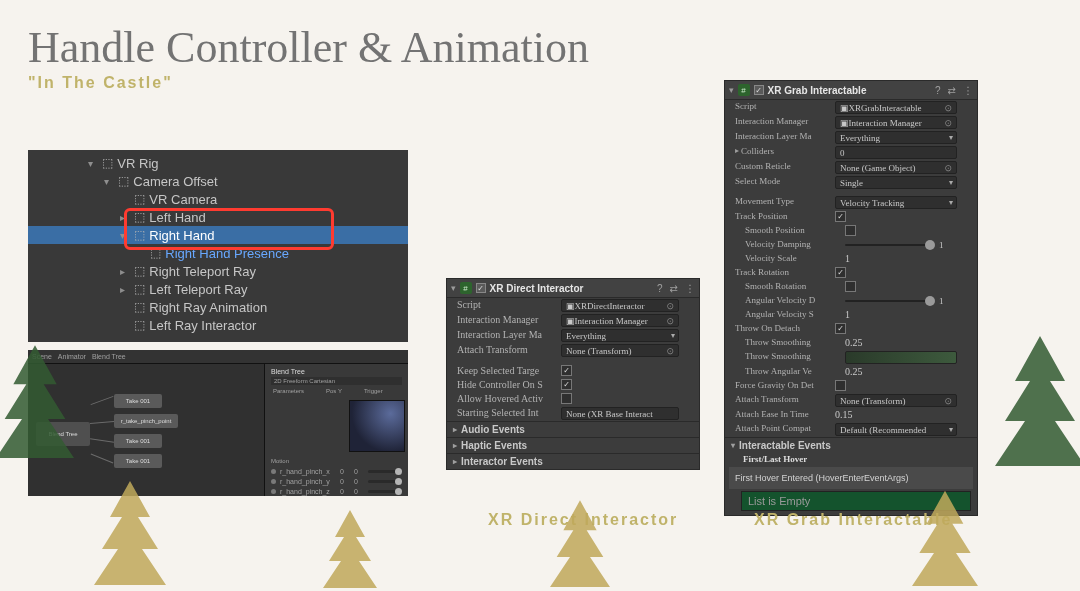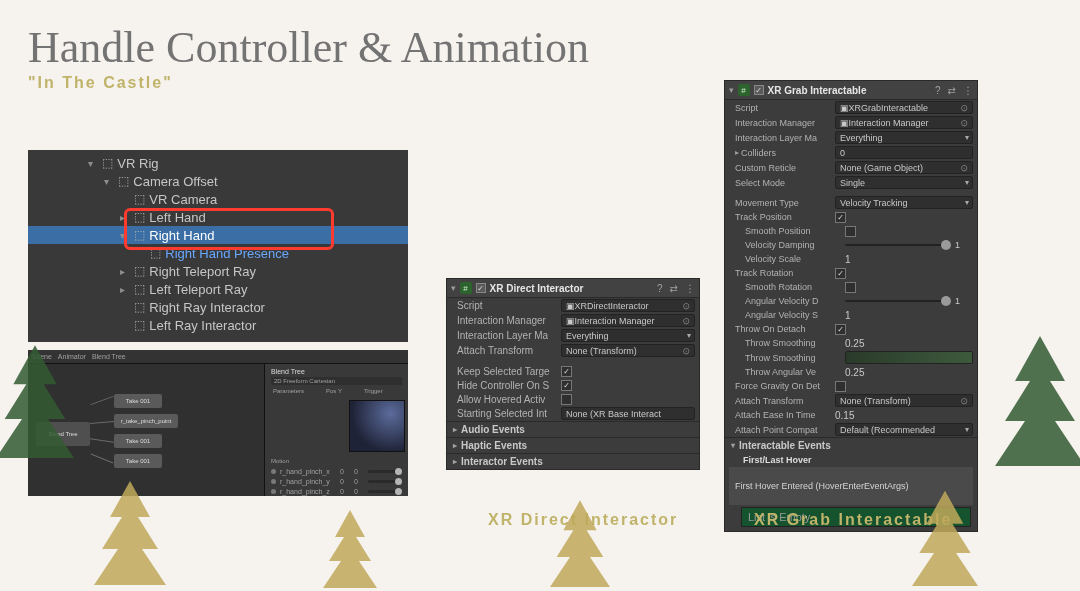"Script" .field { align-items: center -> flex-start; font-family: none -> Liberation Serif, serif; padding: 1px 4px 1px 10px -> 1px 20px 1px 10px }
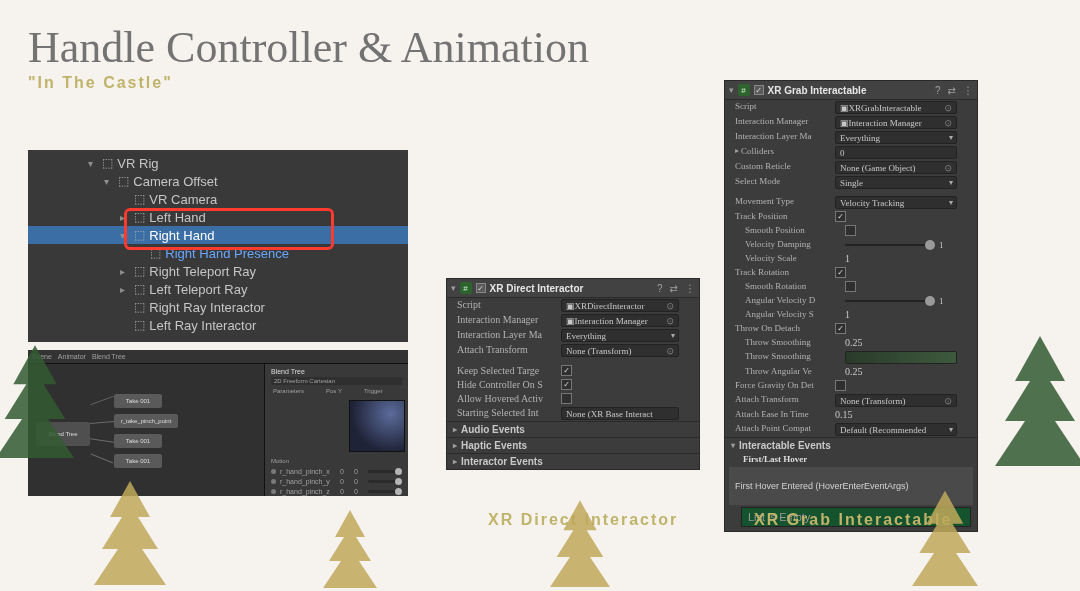"Right Ray Interactor" span.lbl { text: Interactor -> Animation }
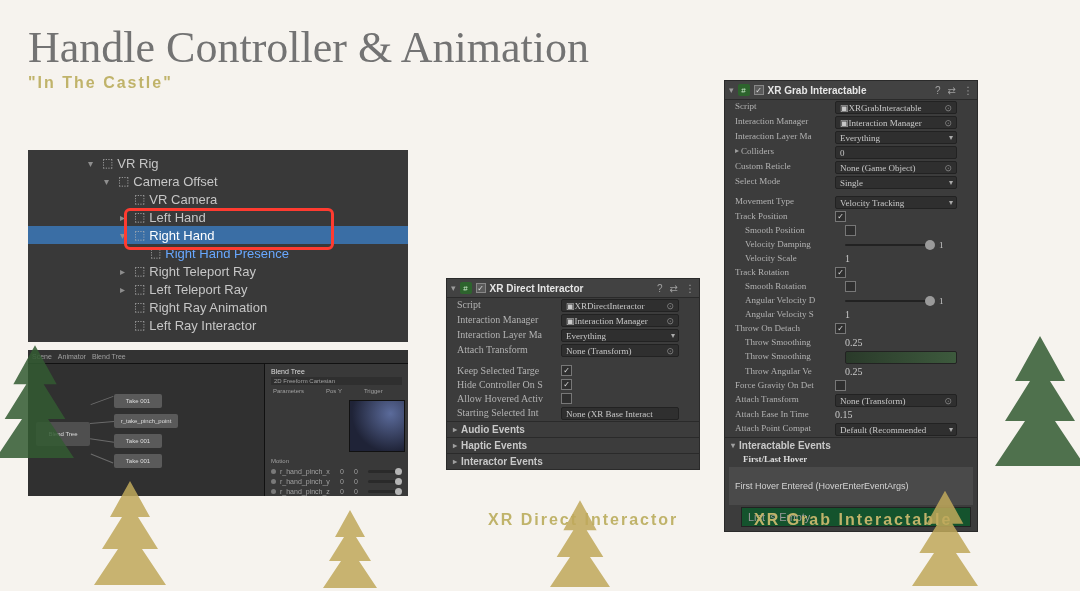"First Hover Entered" div { padding: 14px 6px -> 6px 6px }
